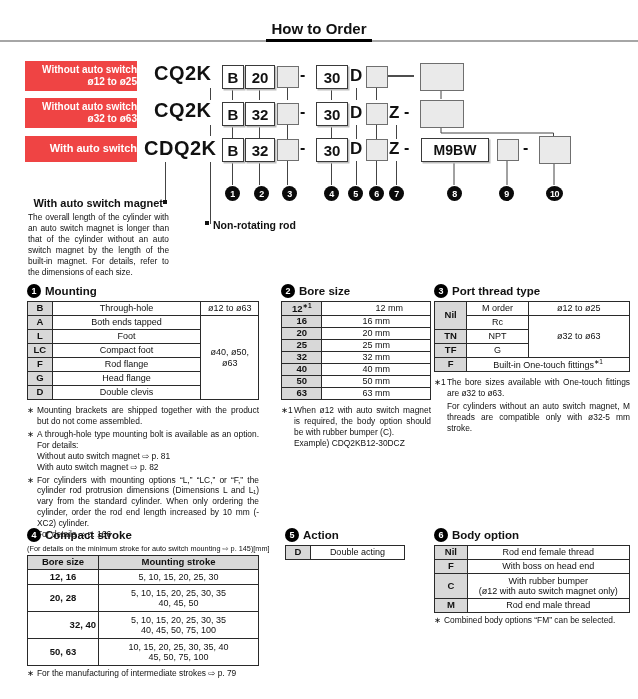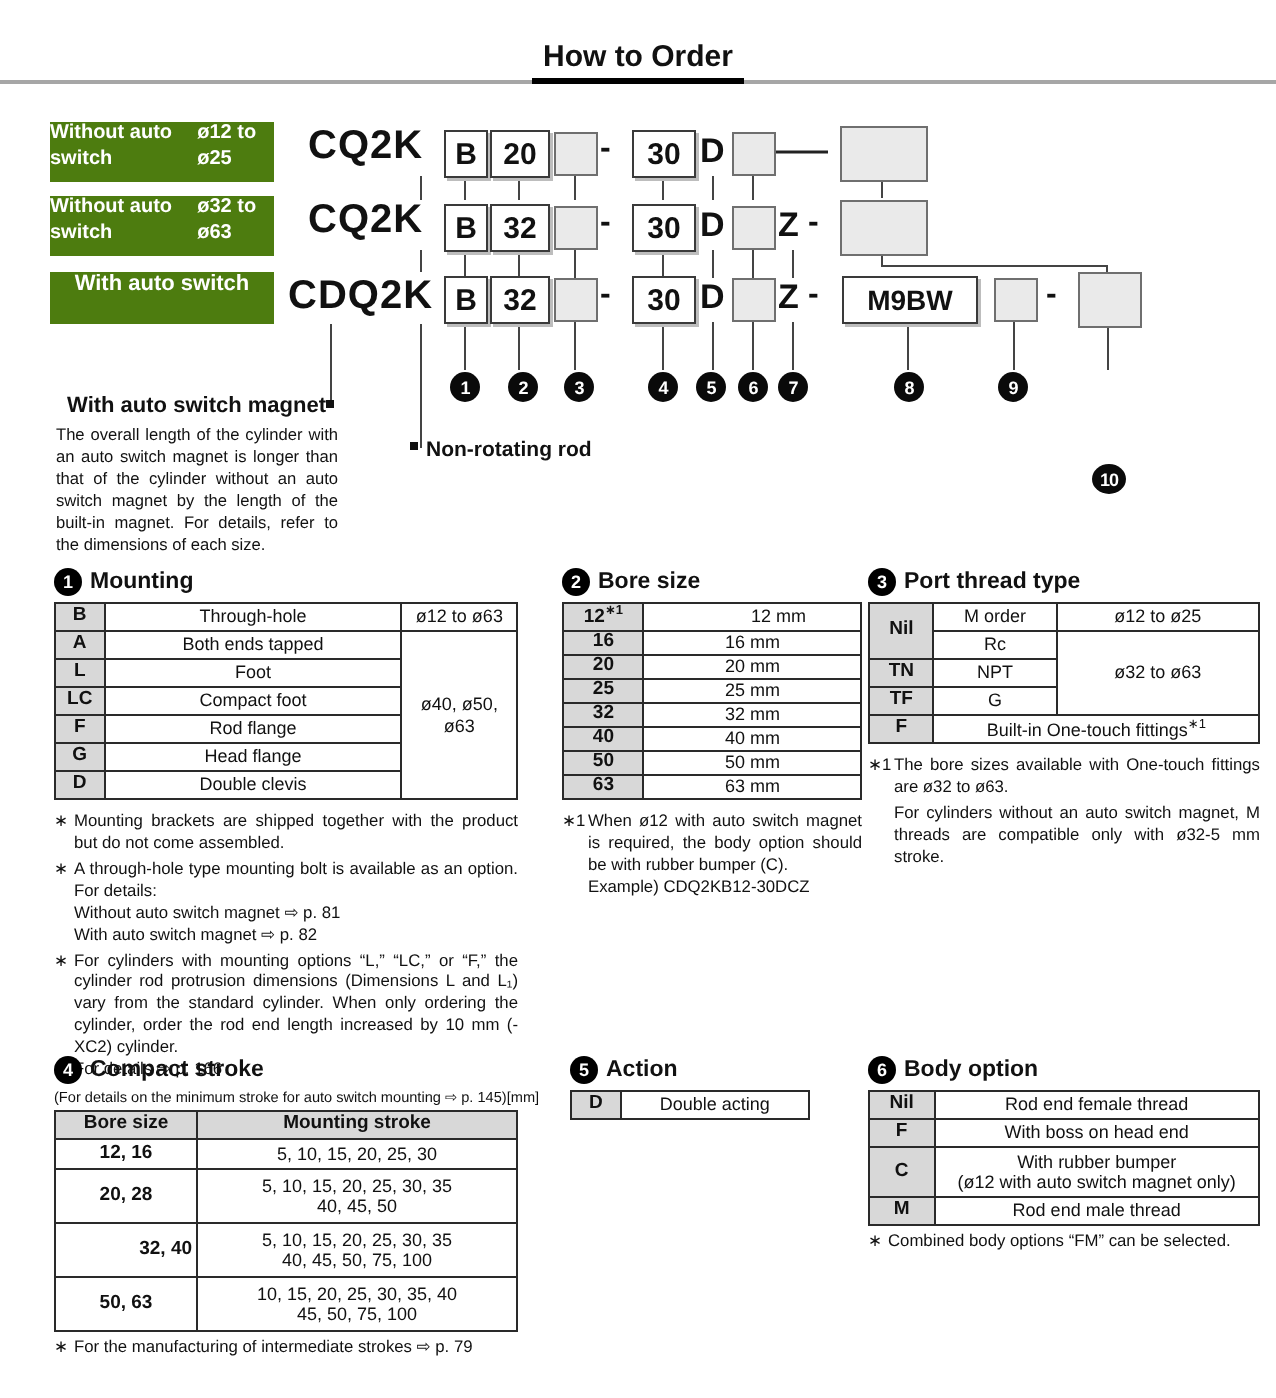"Without auto switch" .dlabel { background: #4d7c0f -> #ef4444; flex-direction: none -> column; text-align: left -> right }
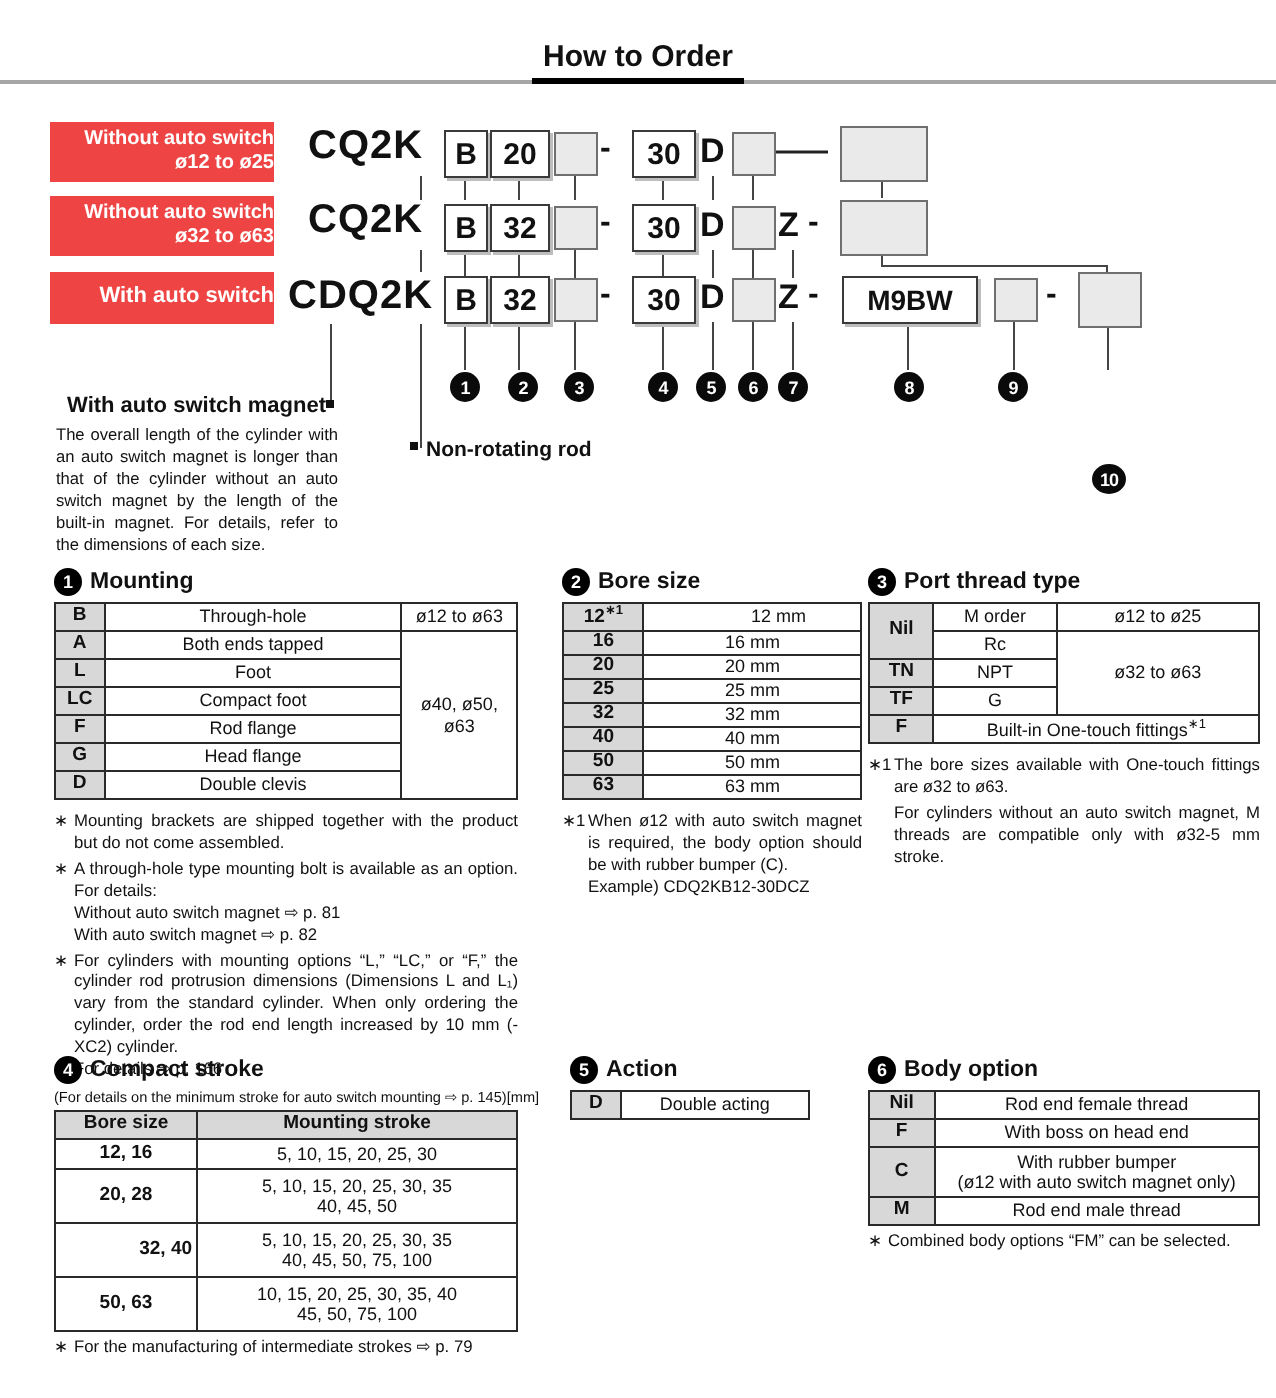"10" span.num { margin-top: 46px -> none }
